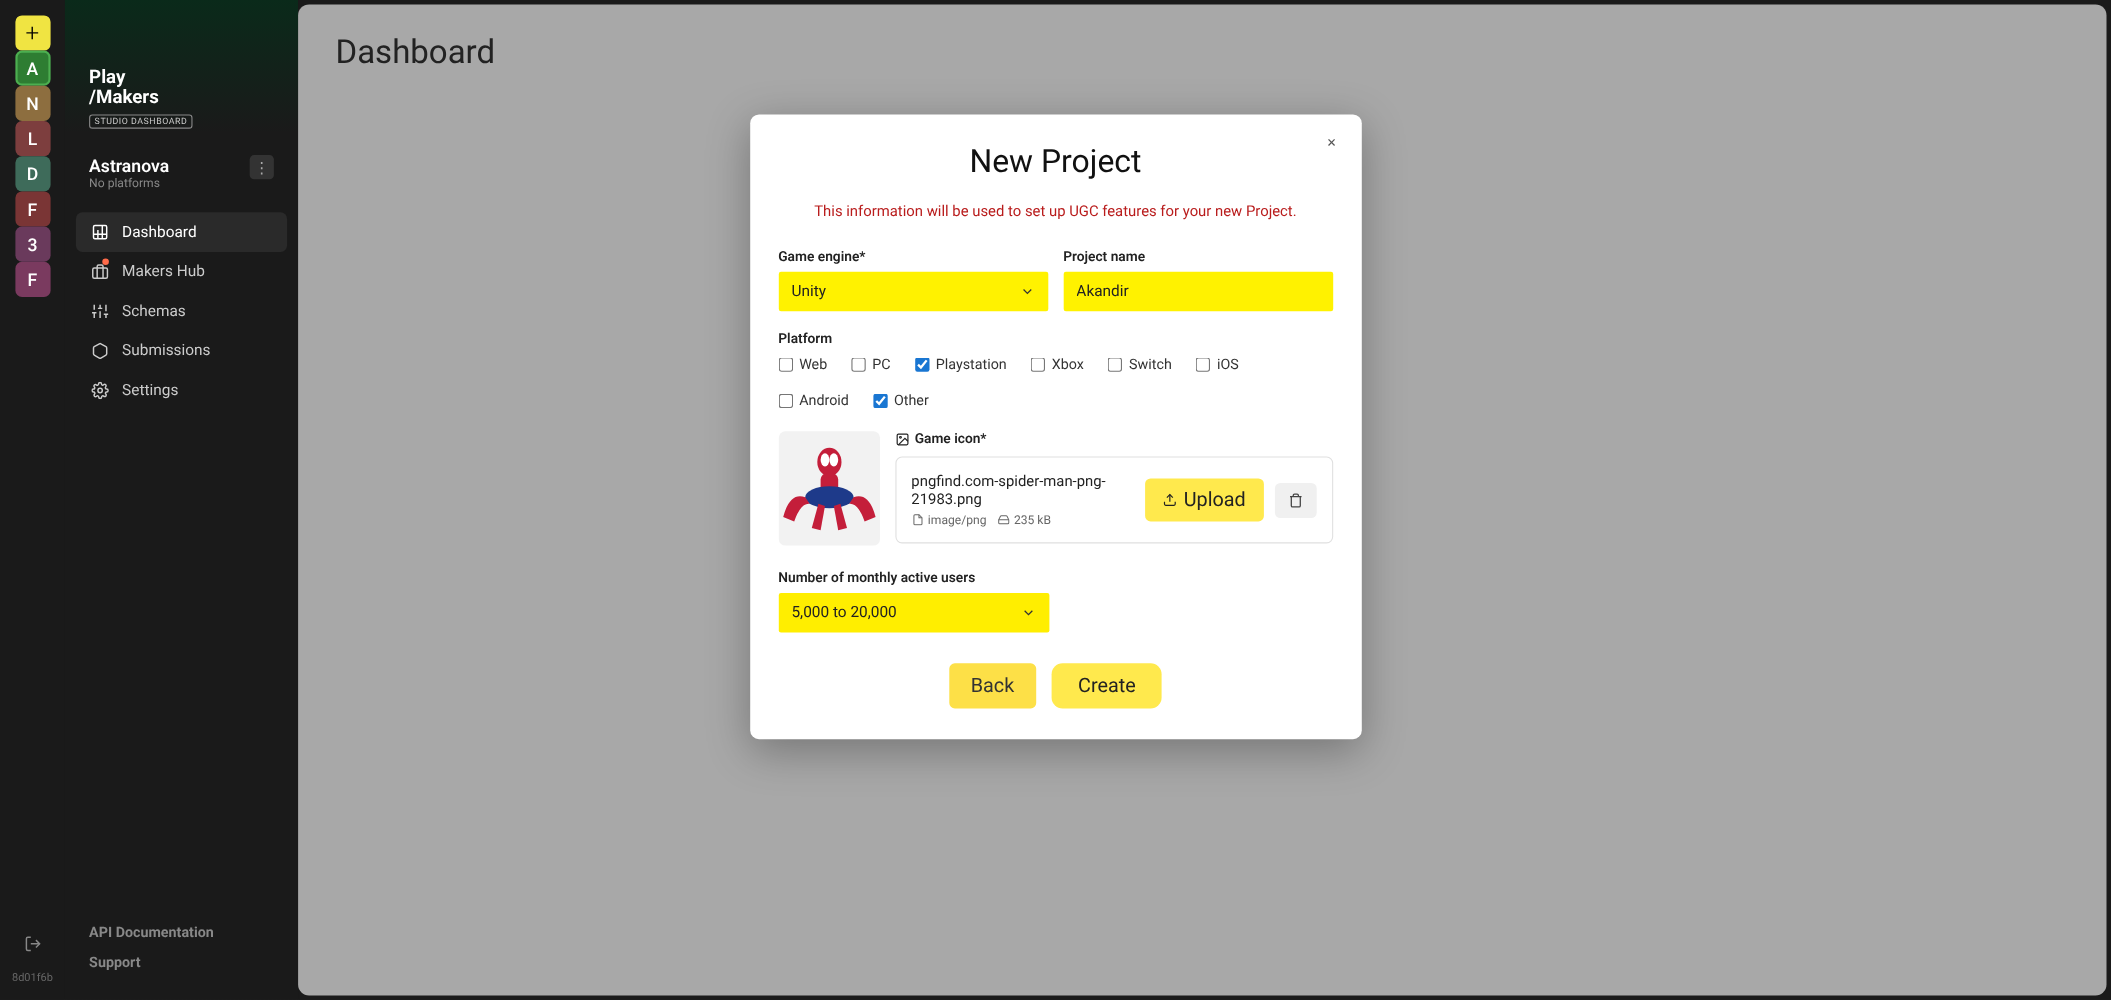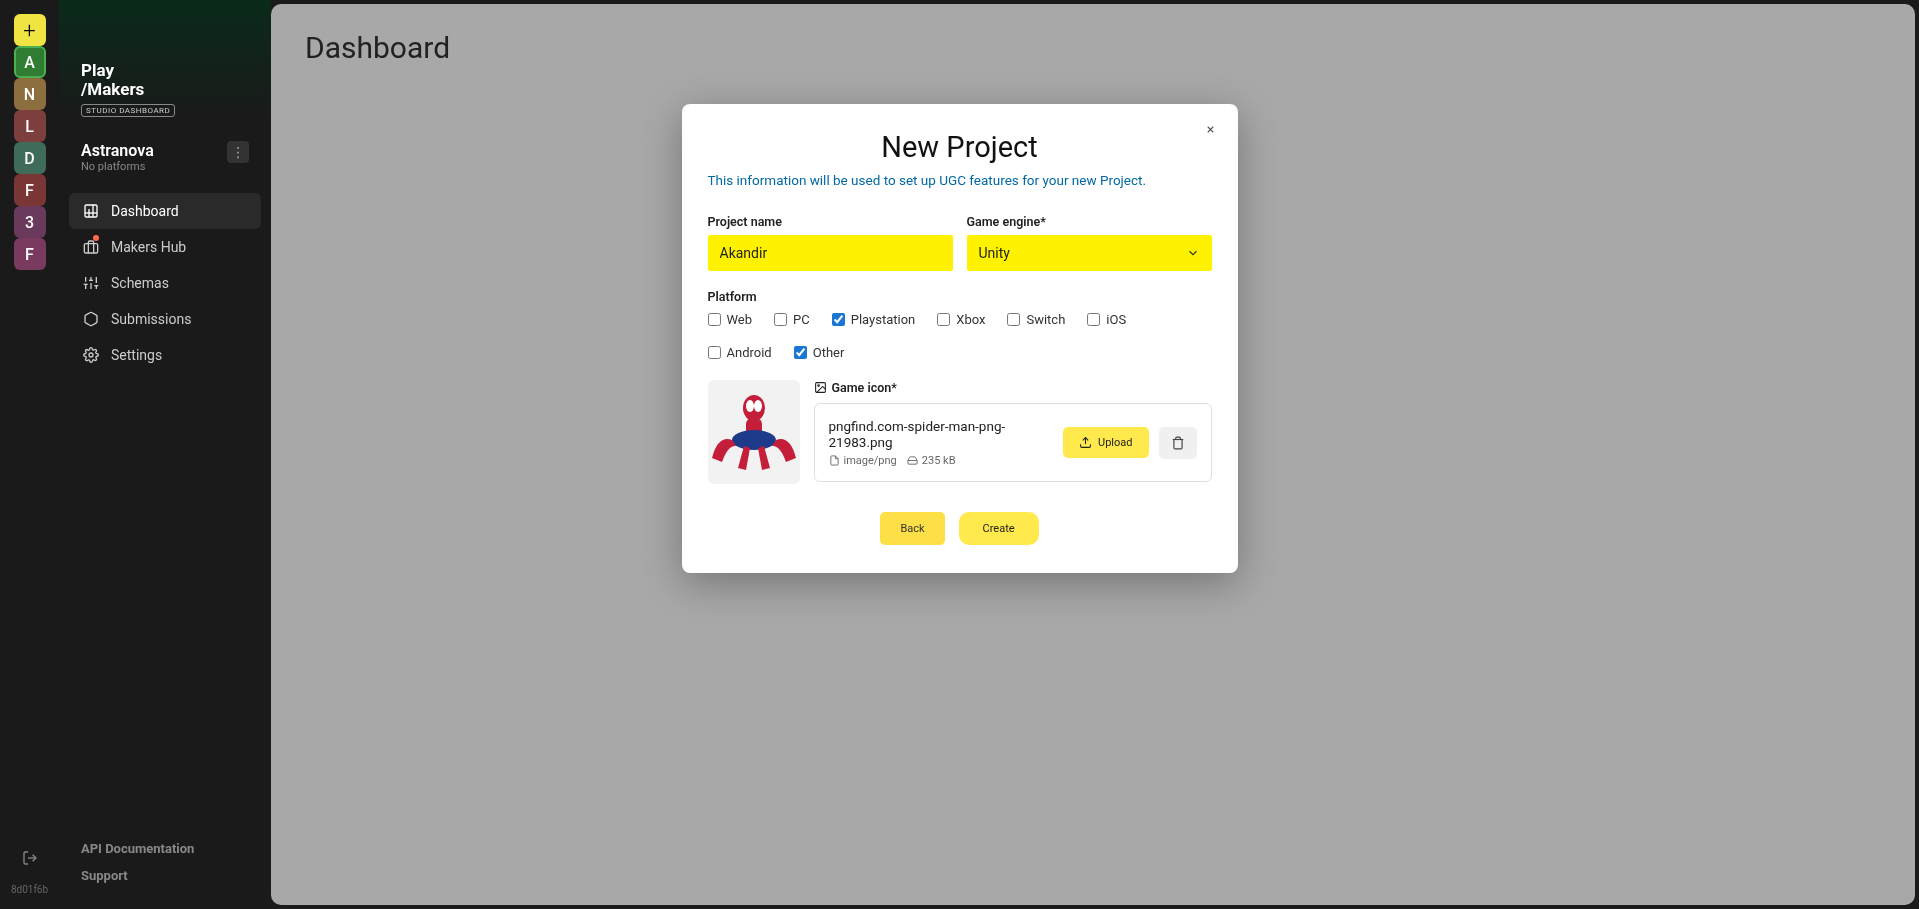"This information will be used" .dialog-sub { color: #0369a1 -> #b91c1c; margin-top: 8px -> 20px; text-align: left -> center }
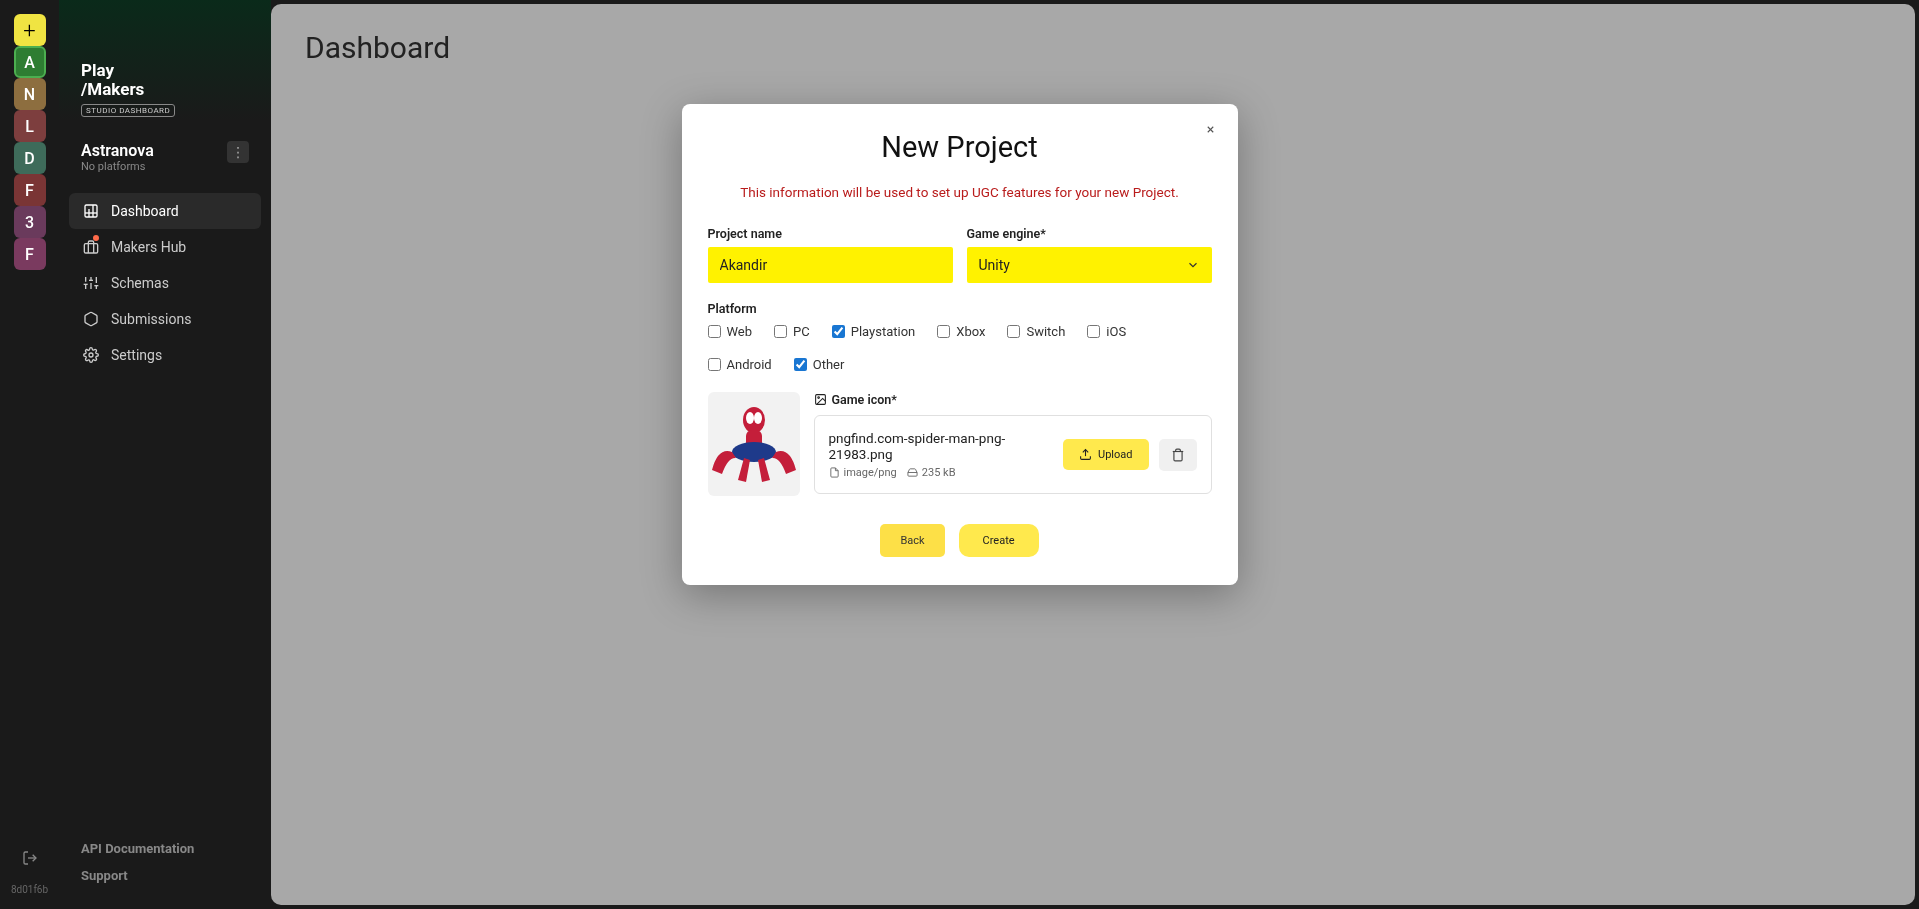"Project name" div { order: before "Game engine*" -> after "Game engine*" }
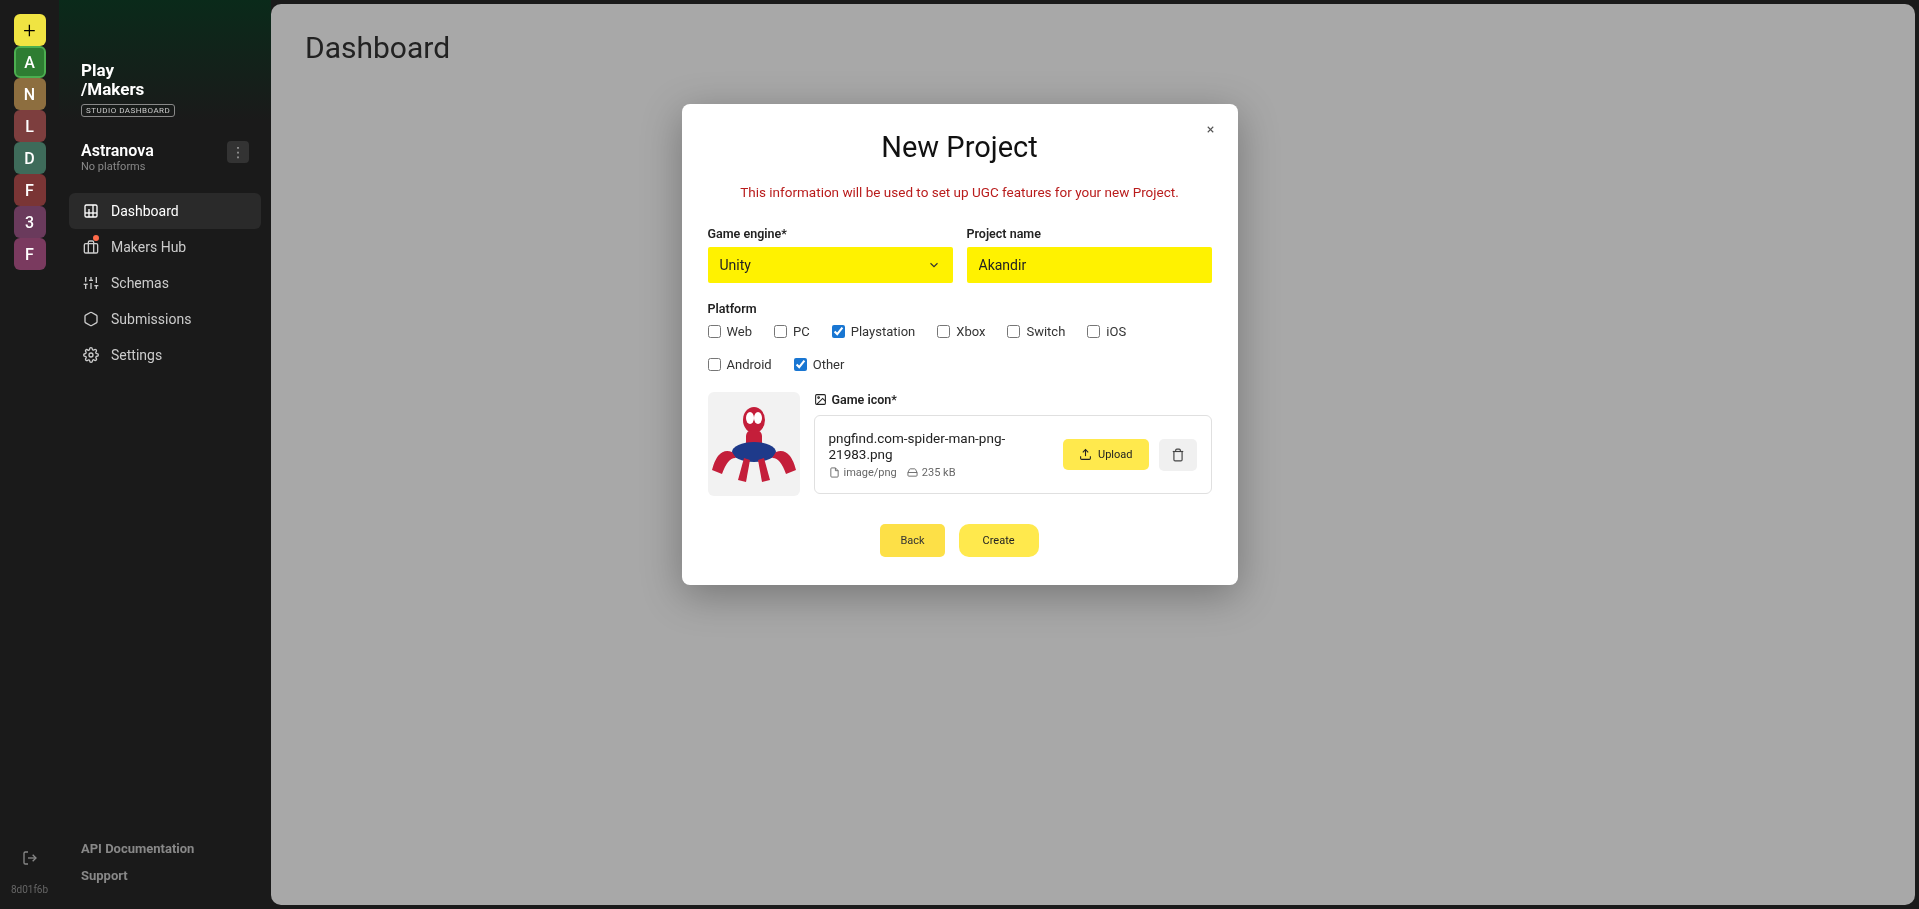"Upload" .btn { font-size: 11px -> 18px }
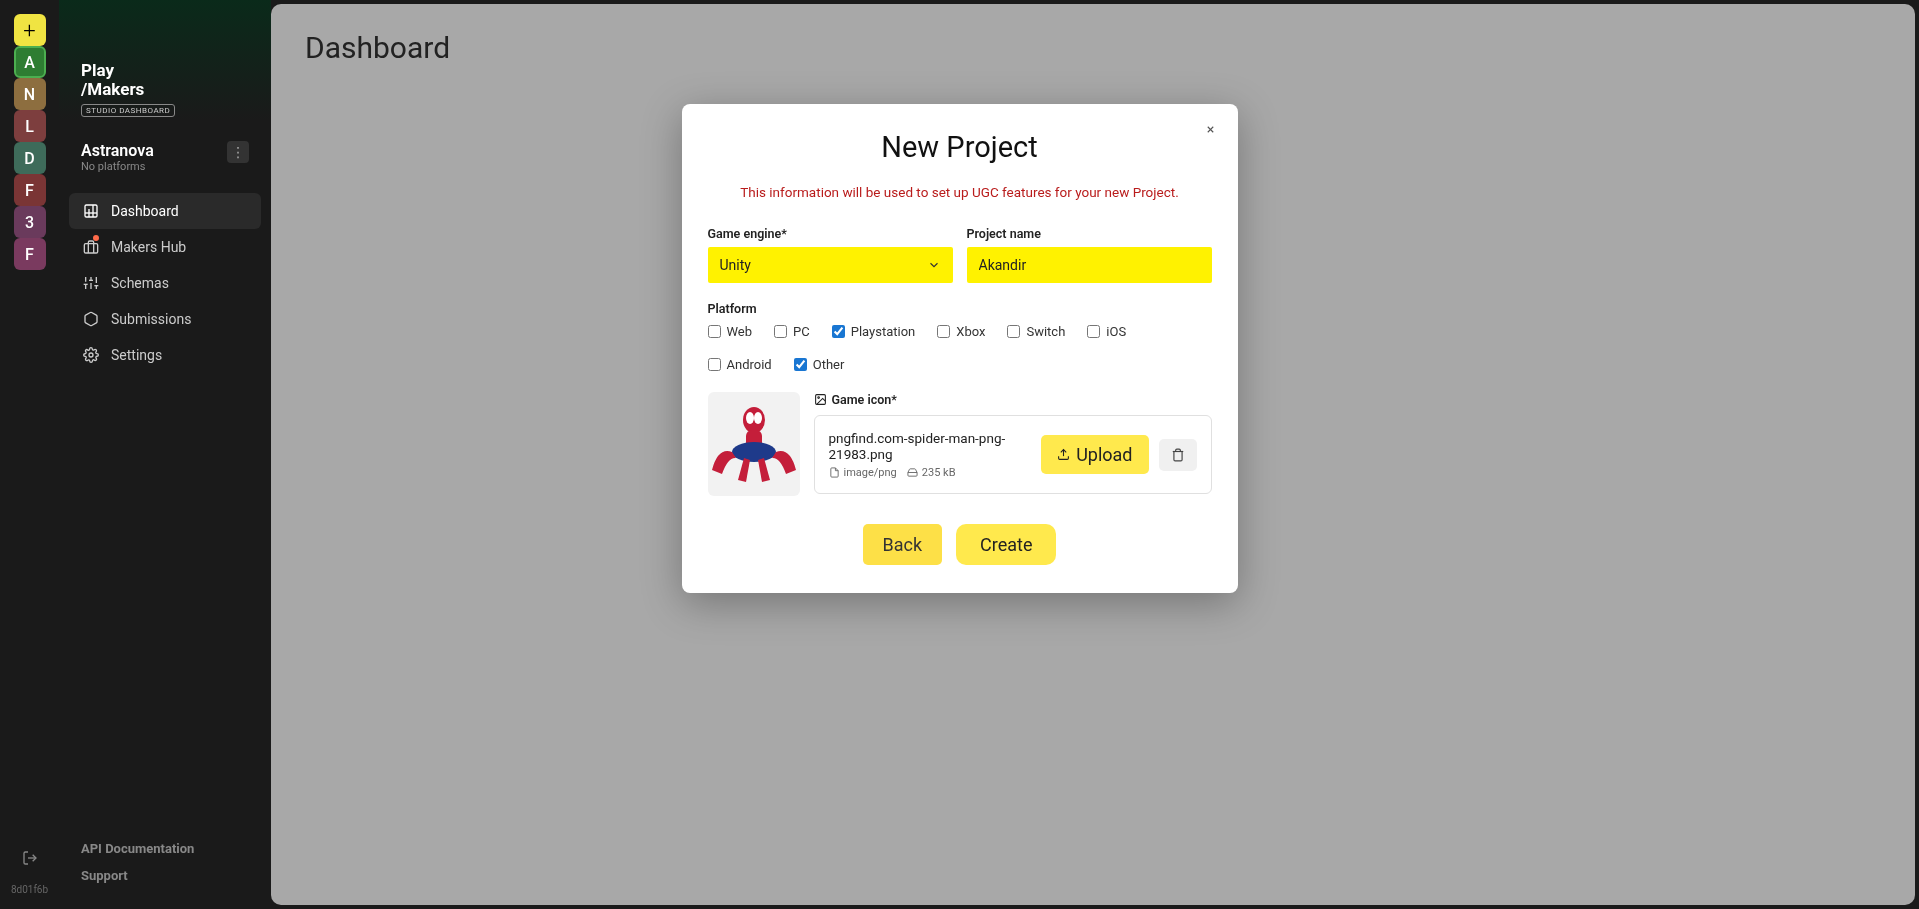"Number of monthly active users" div.mau { html: none -> <div> <label>Number of monthly active users</label> <div> <span>5,000 to 20,000</span> <span> <svg> <polyline></polyline> </svg> </span> </div> </div> }
